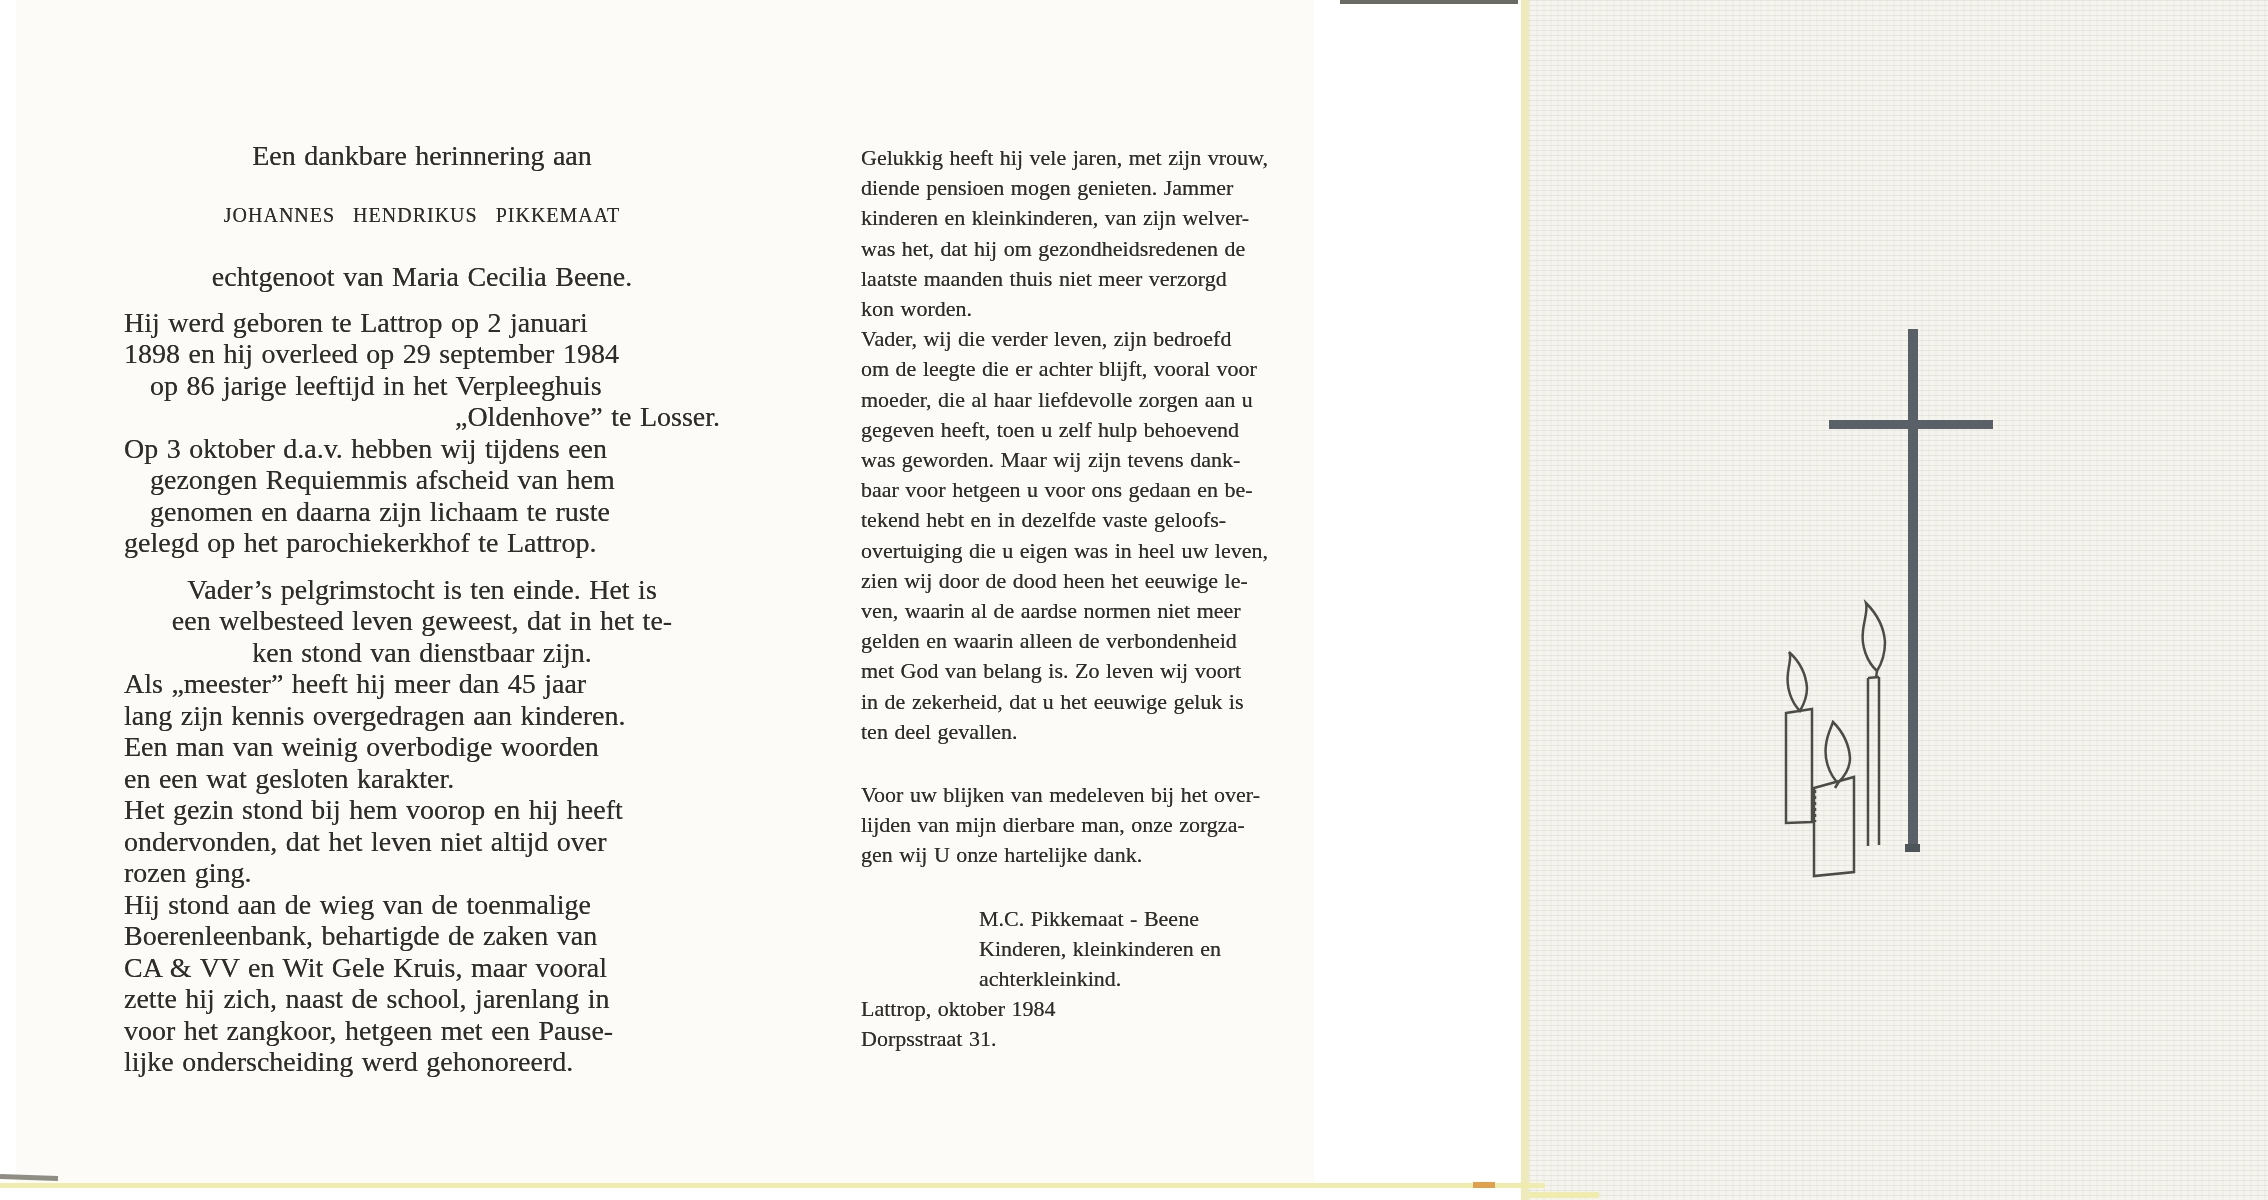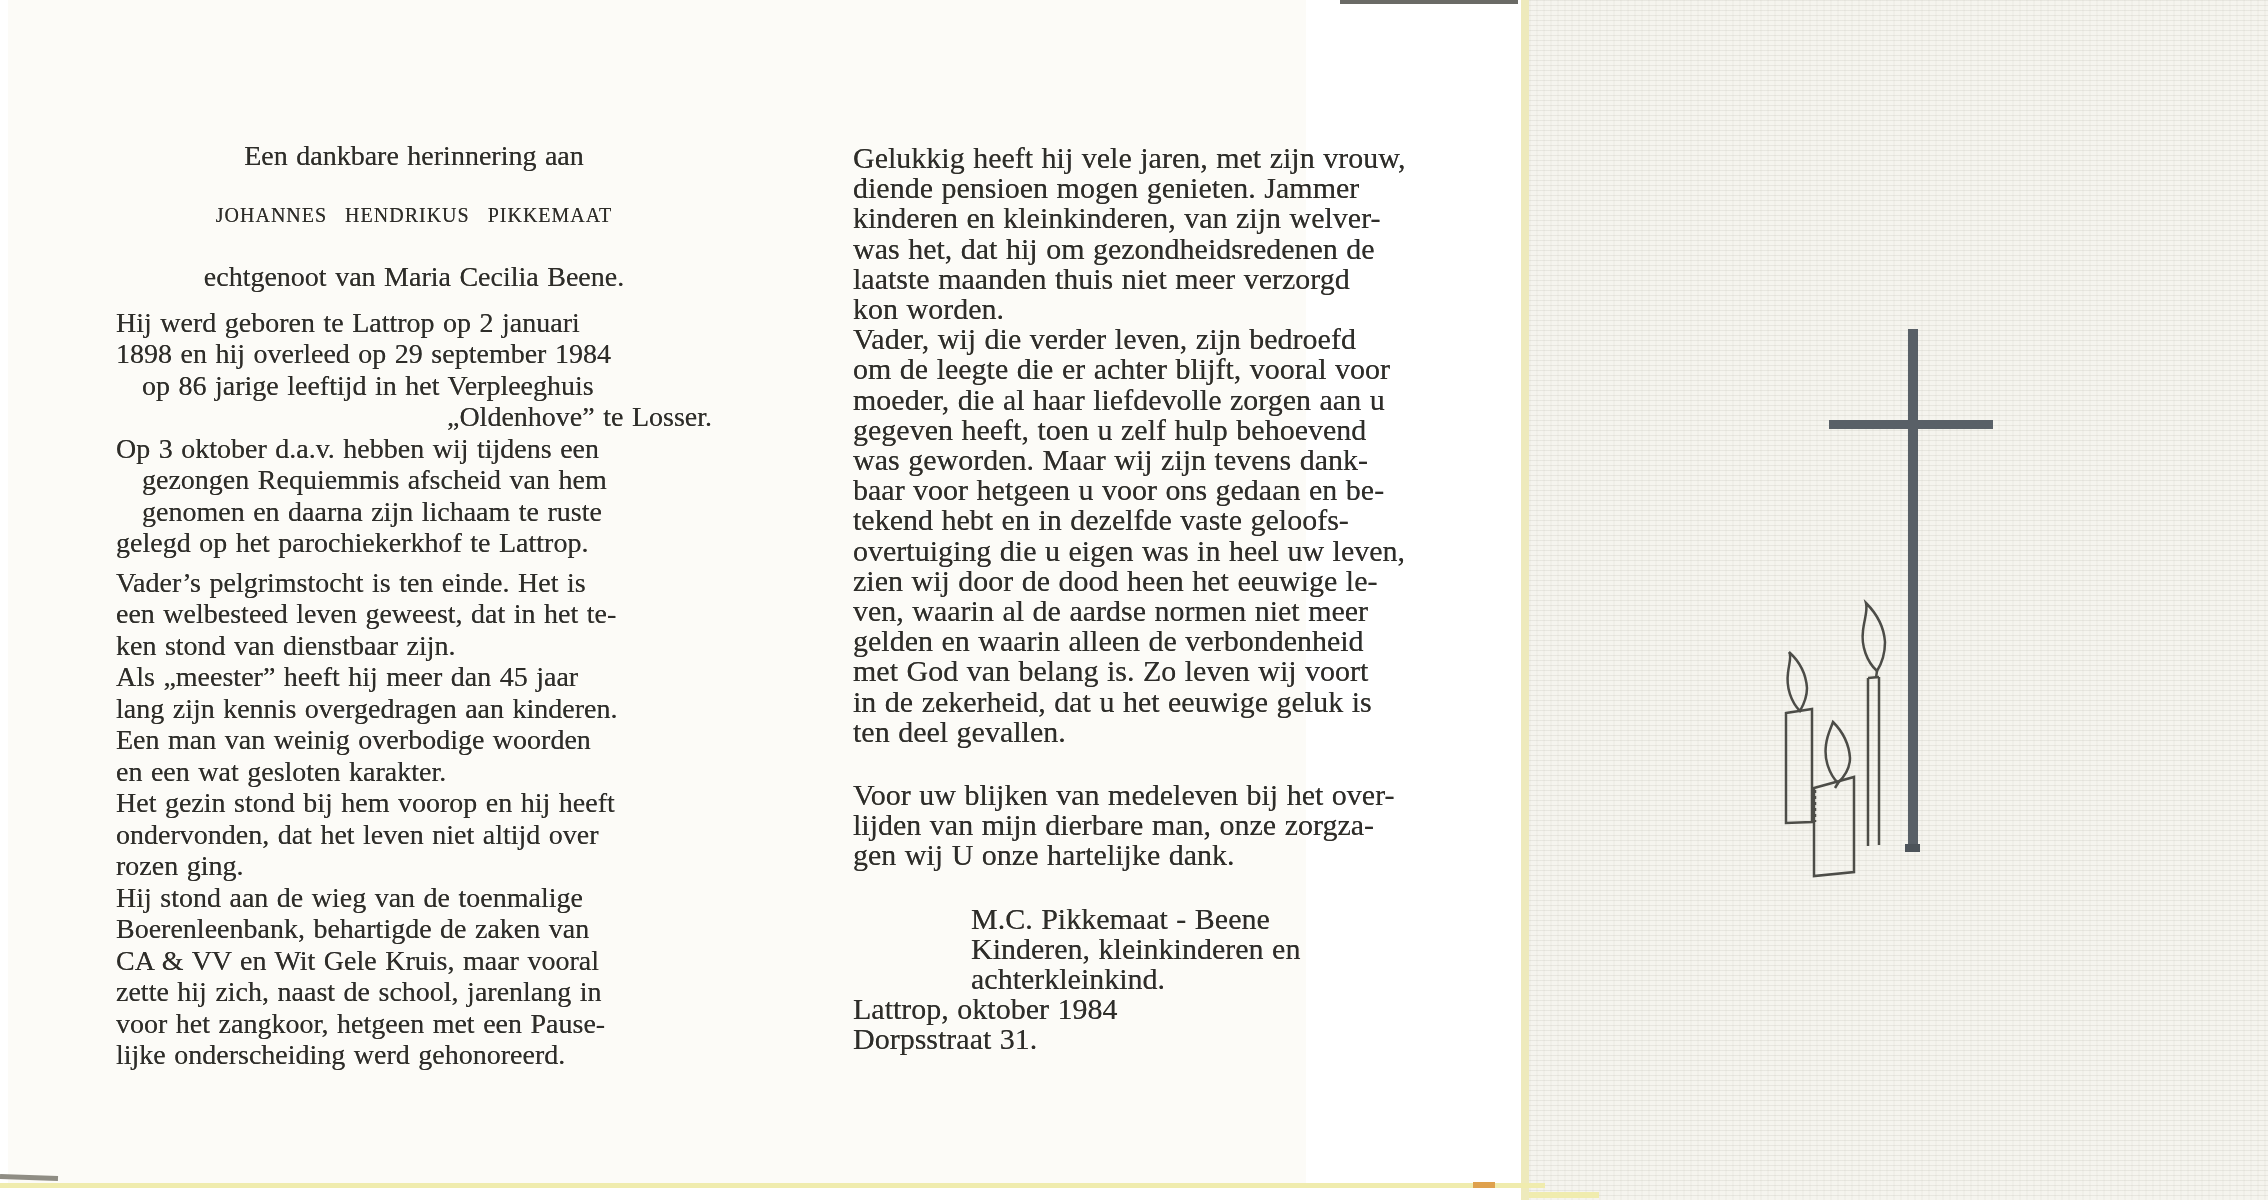"Een dankbare herinnering aan" .page-left { left: 8px -> 16px }
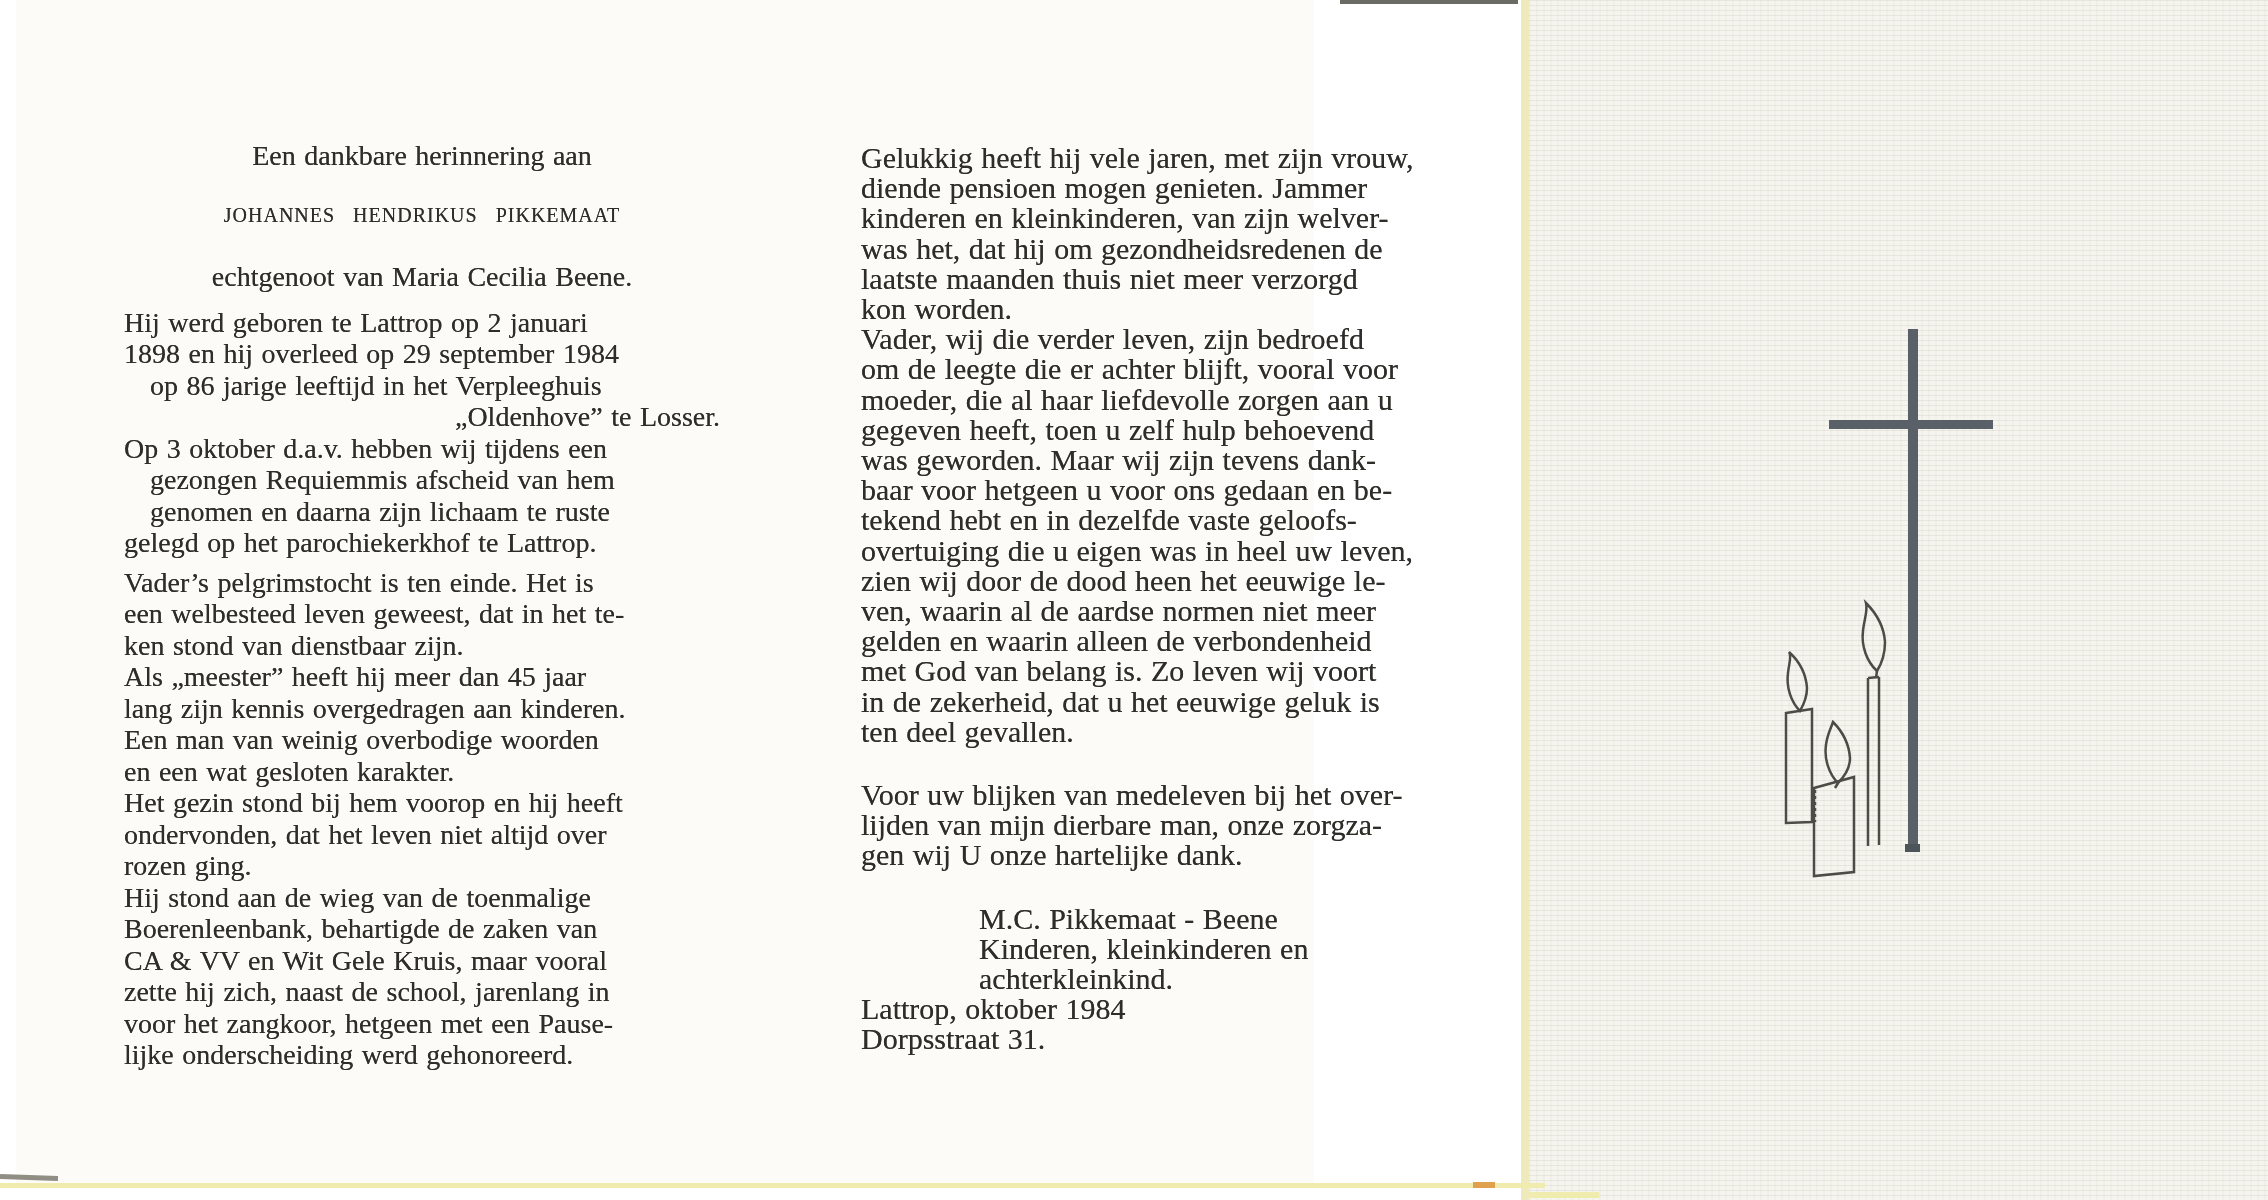"Gelukkig heeft hij vele jaren," .col2 { font-size: 30px -> 22px }
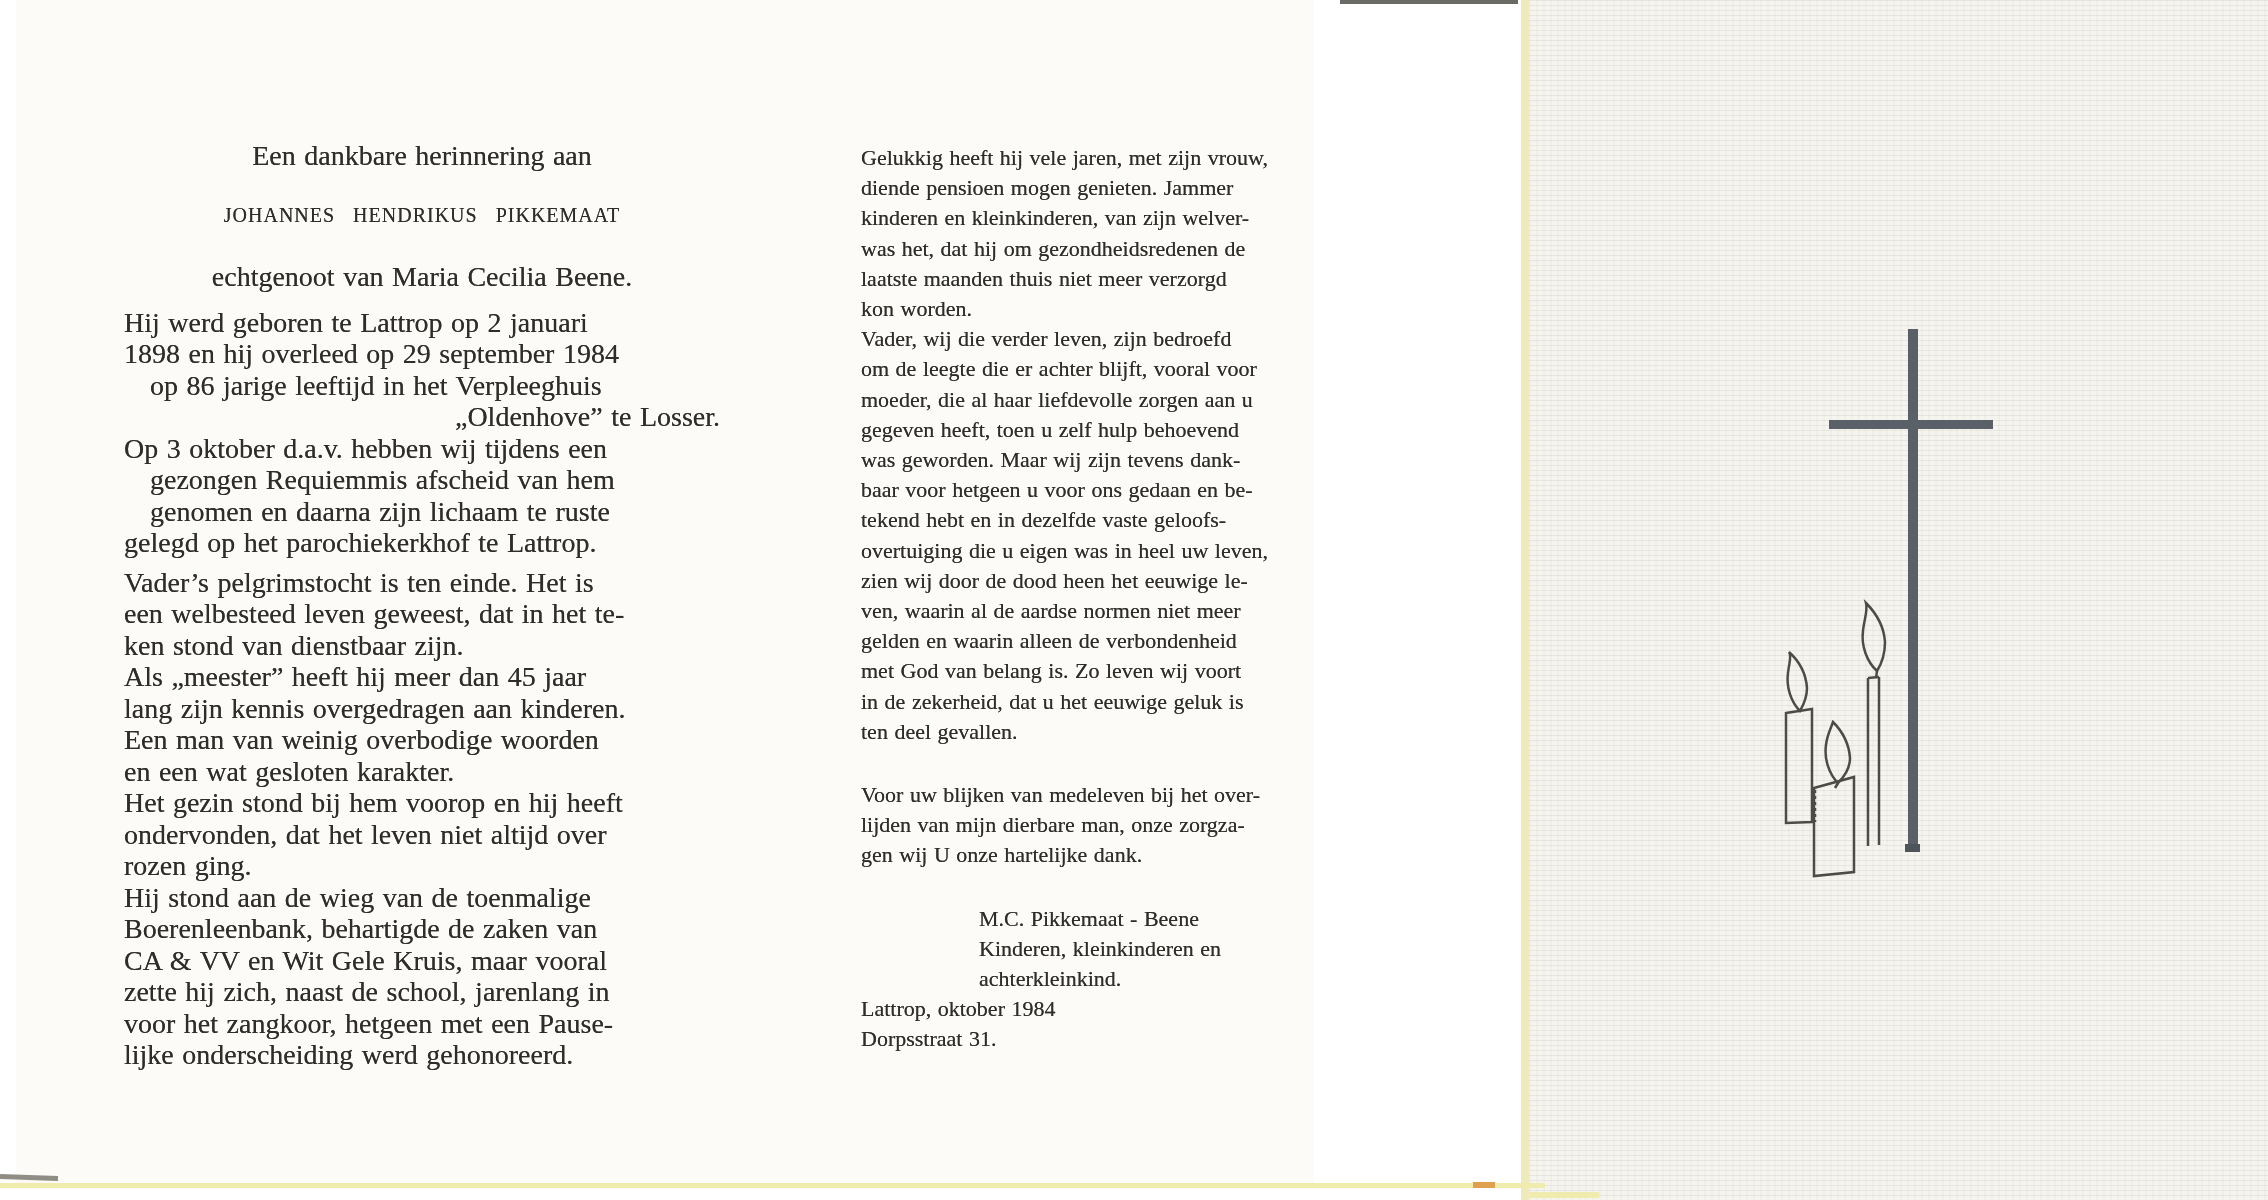"Vader’s pelgrimstocht is ten einde." .col1 .block.gap { margin-top: 8px -> 15px; text-align: none -> center }
